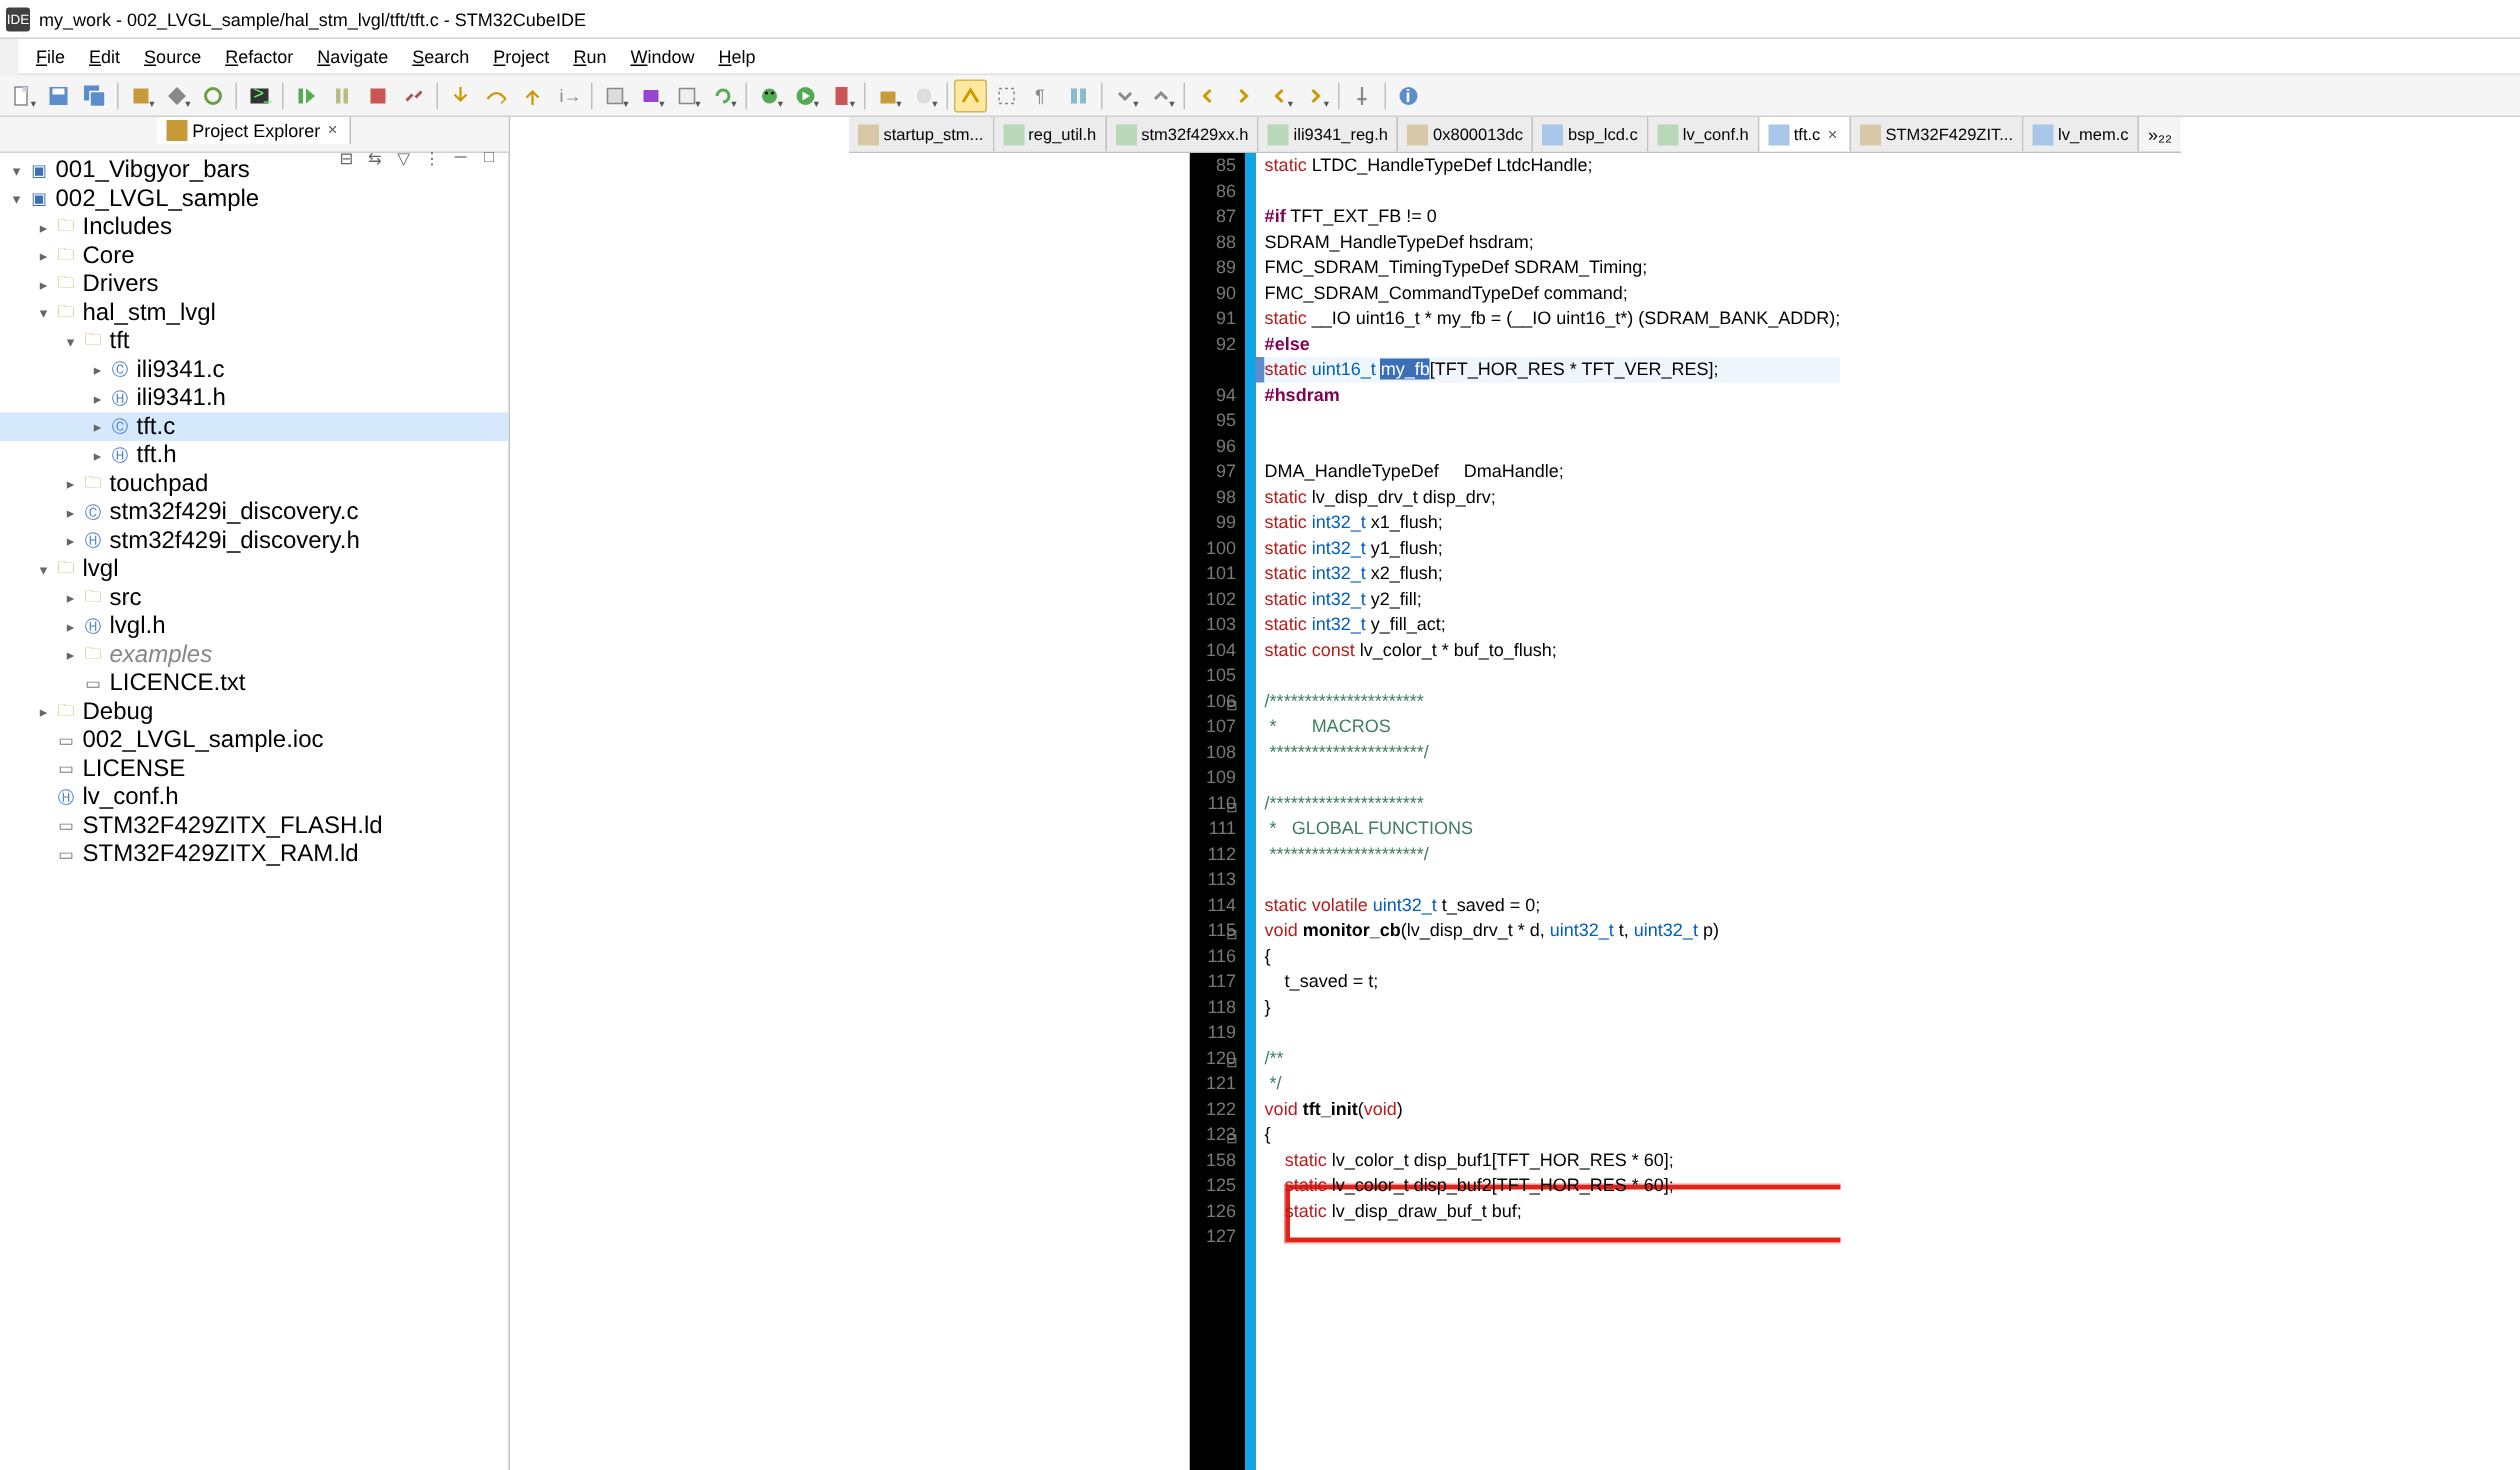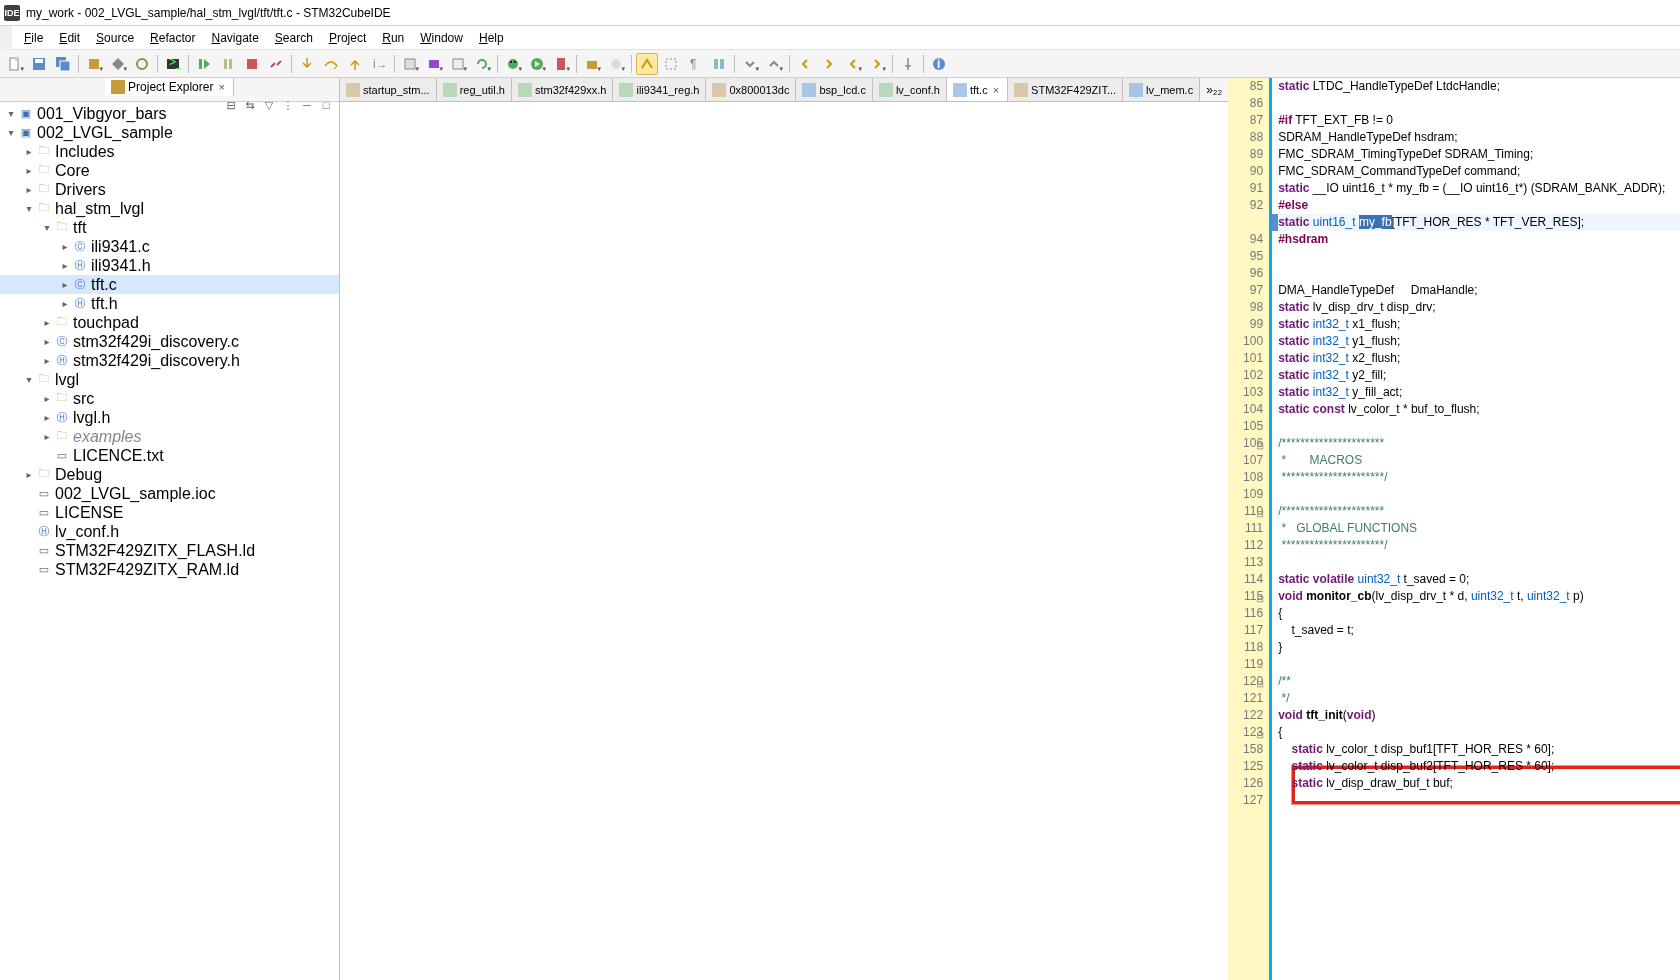"IDE" .title-bar .app-icon { font-weight: bold -> normal }
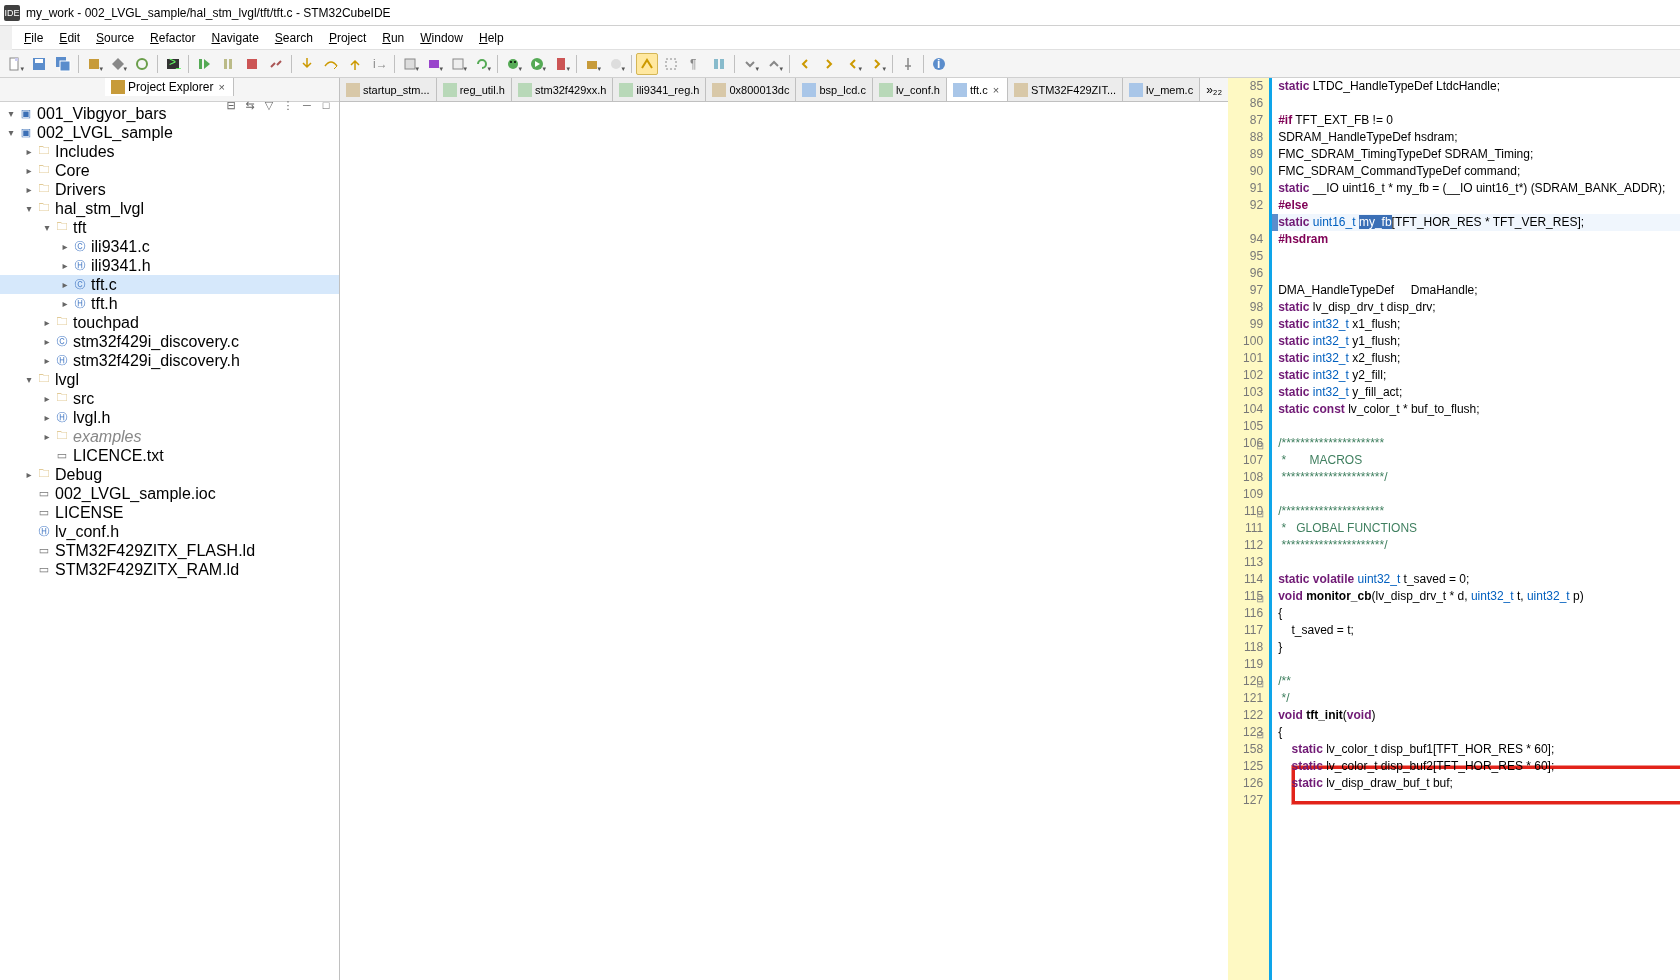"startup_stm..." .editor-area { align-items: none -> center; flex-direction: row -> column }
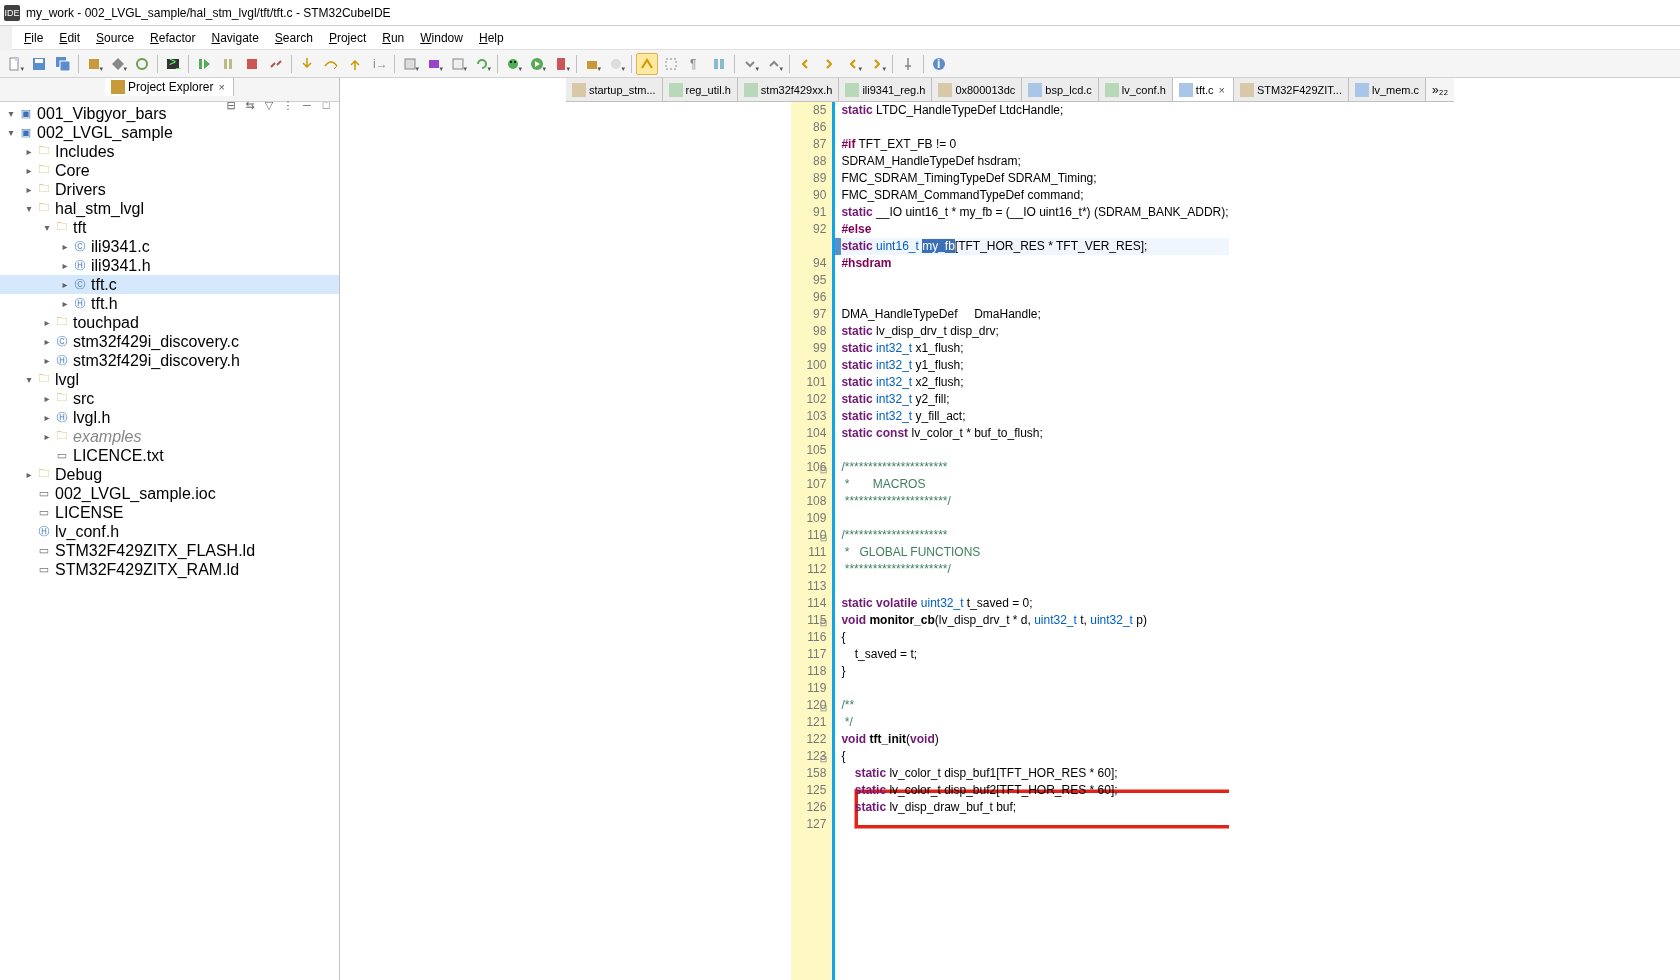"85" .gutter { background: #fef9c3 -> #000000; border-right: 3px solid #0ea5e9 -> 7px solid #0ea5e9 }
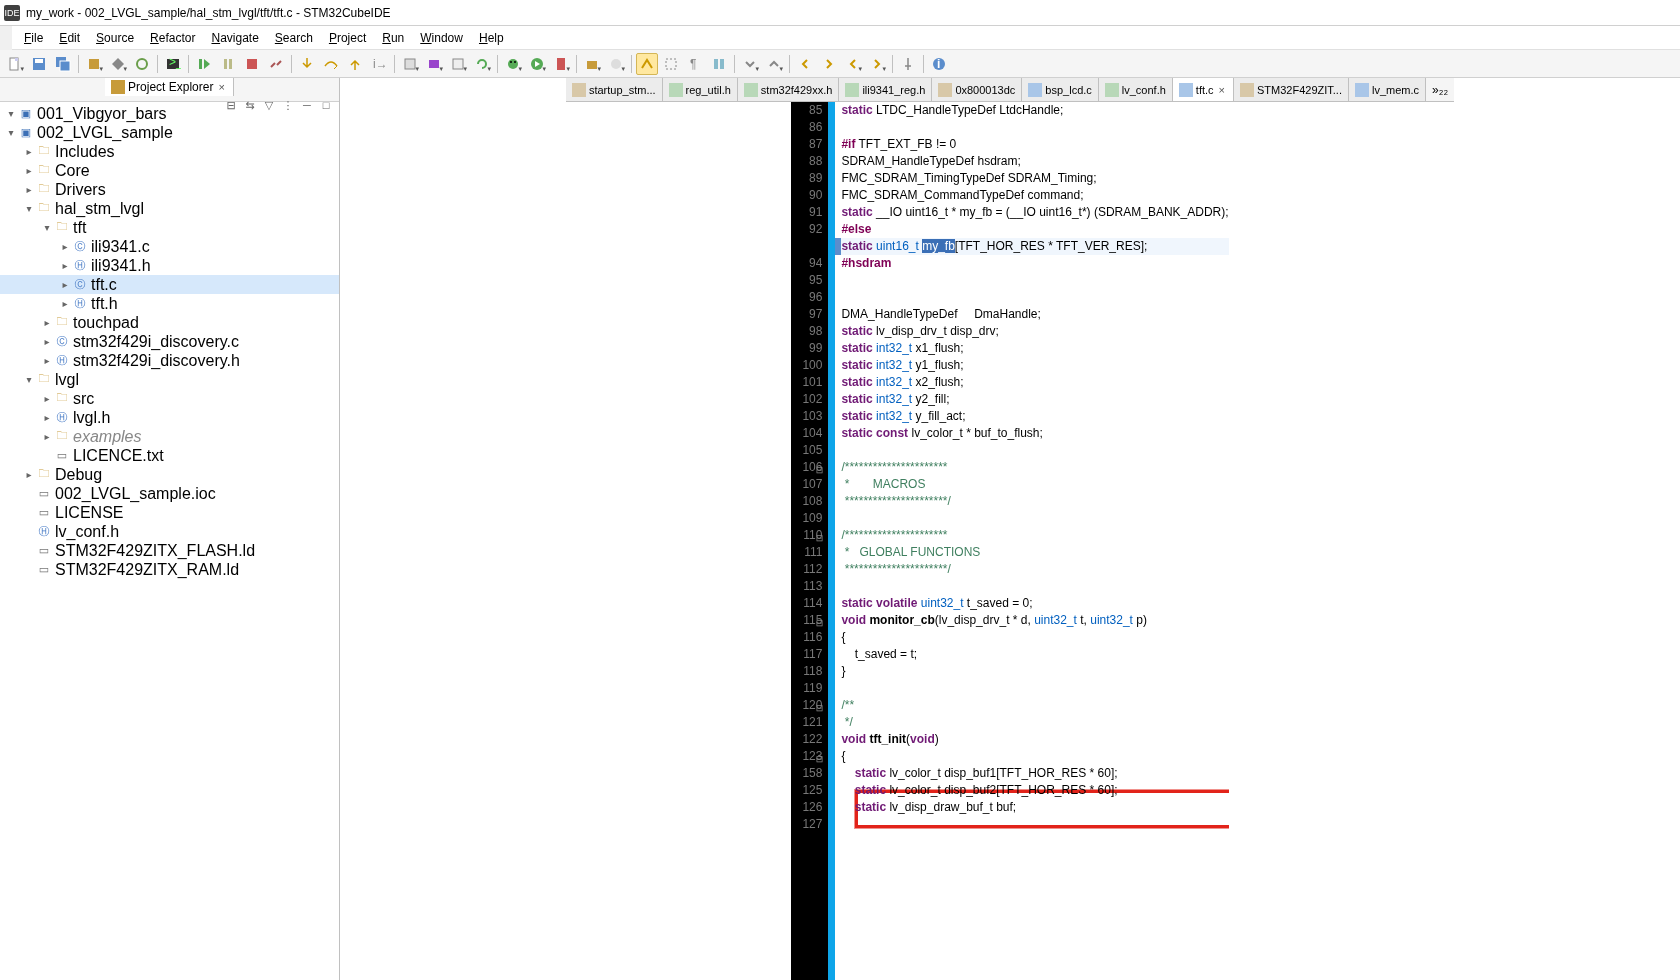"static" .kw { color: #701a75 -> #b91c1c; font-weight: bold -> normal }
